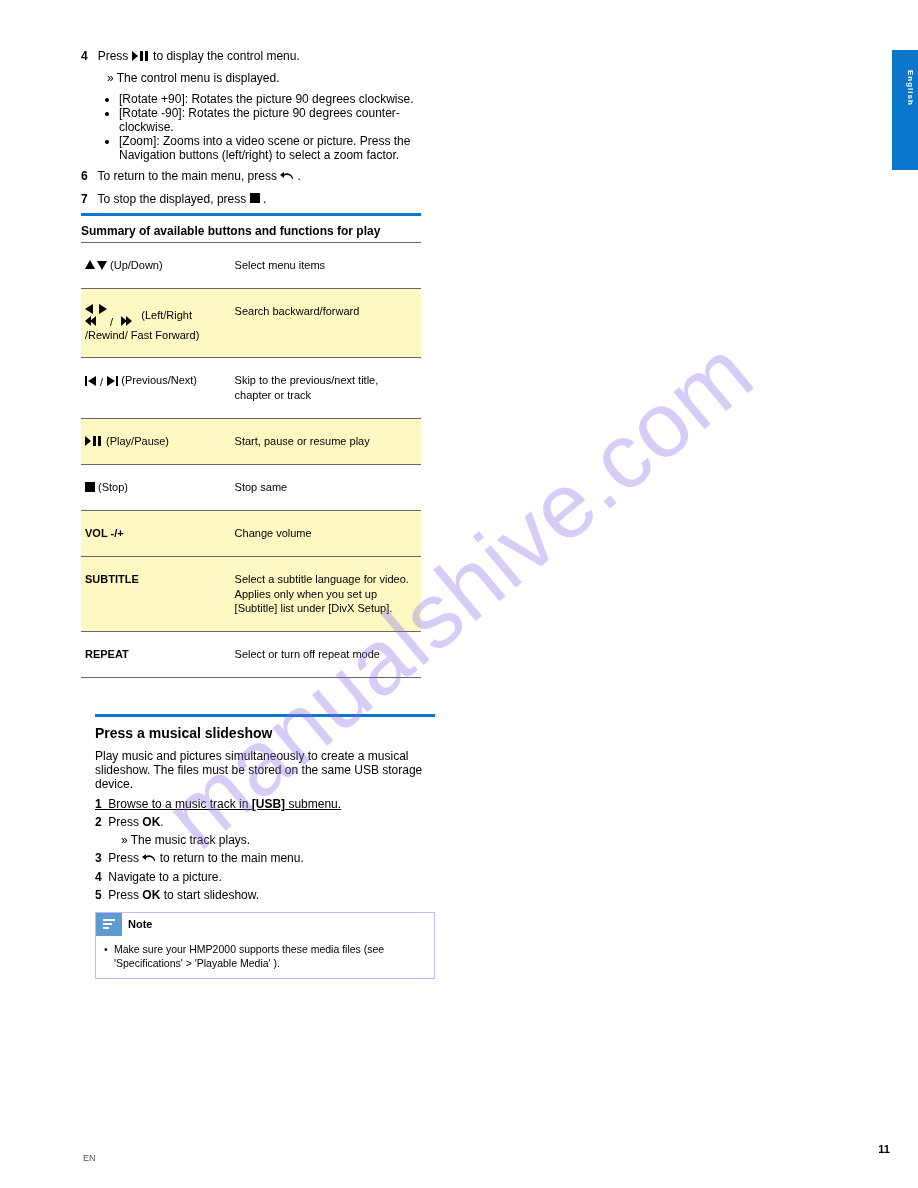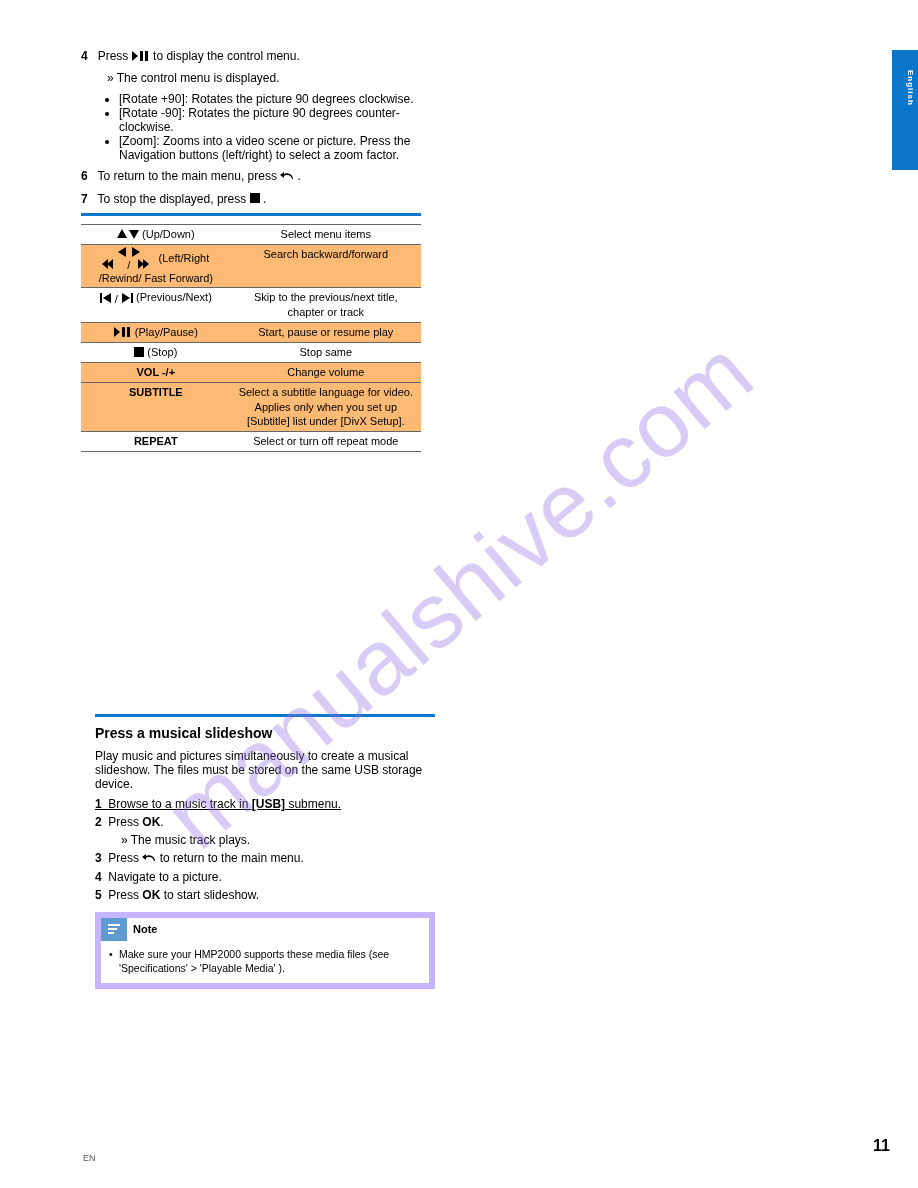"Summary of available buttons and" div.h3 { html: none -> <div>Summary of available buttons and functions for play</div> }
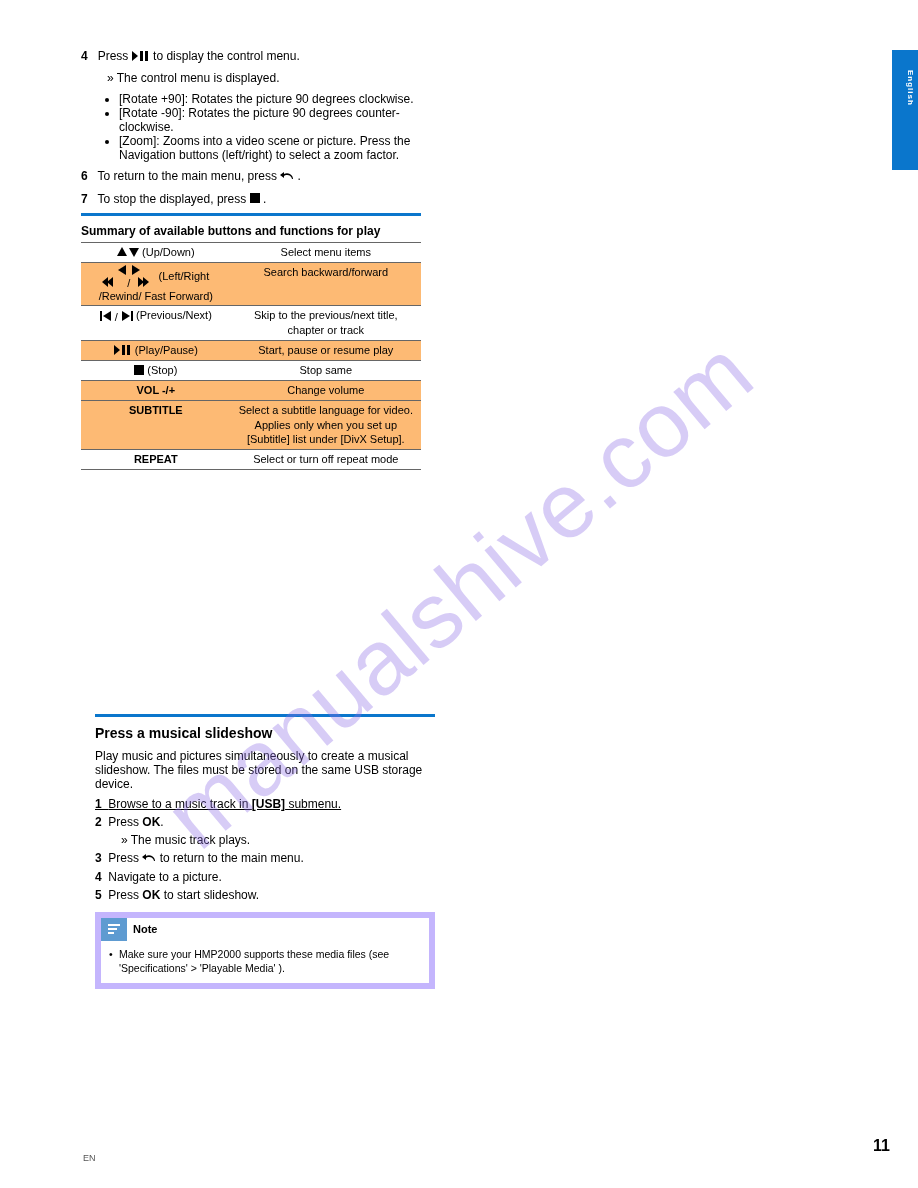"(Up/Down)" table.controls td { padding: 2px 4px -> 15px 4px; text-align: center -> none }
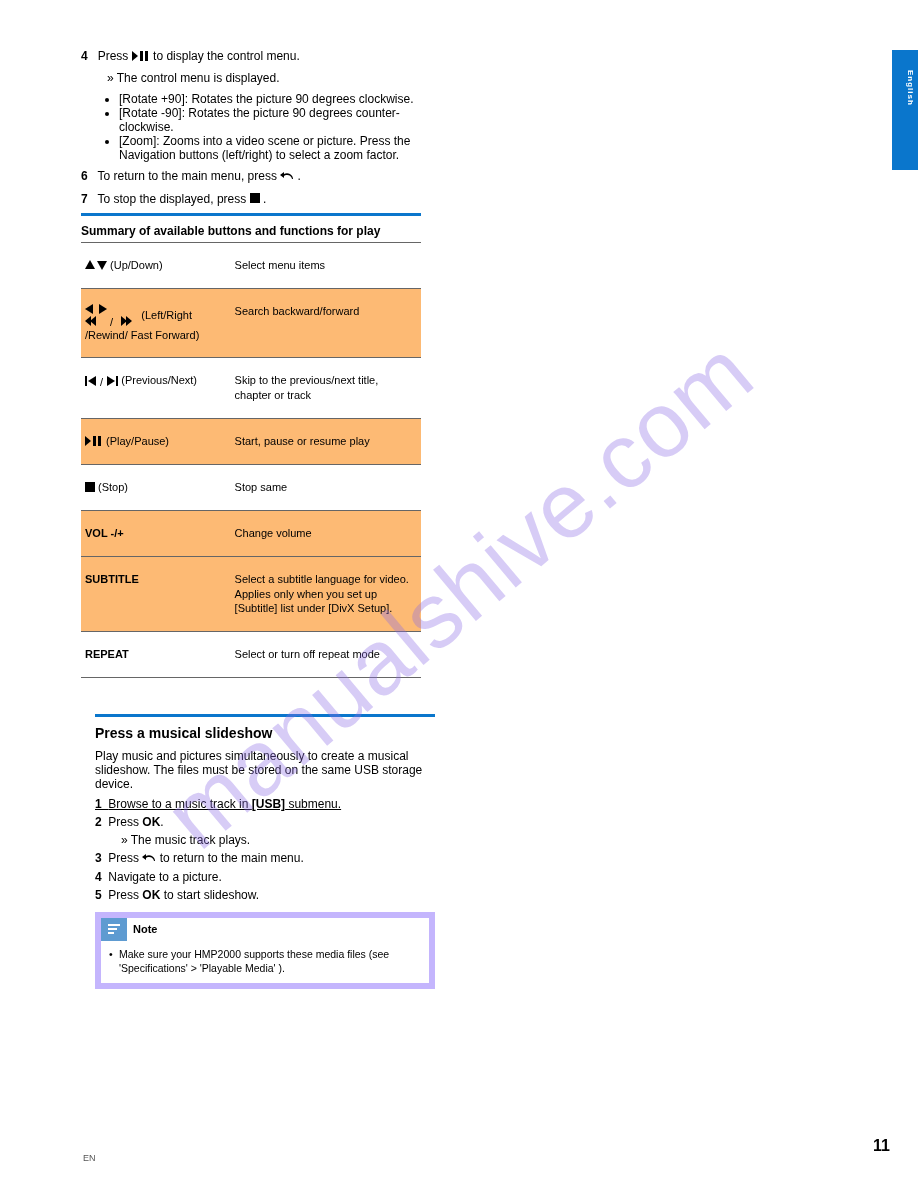"Search backward/forward" table.controls tr.alt td { background: #fdba74 -> #fef9c3 }
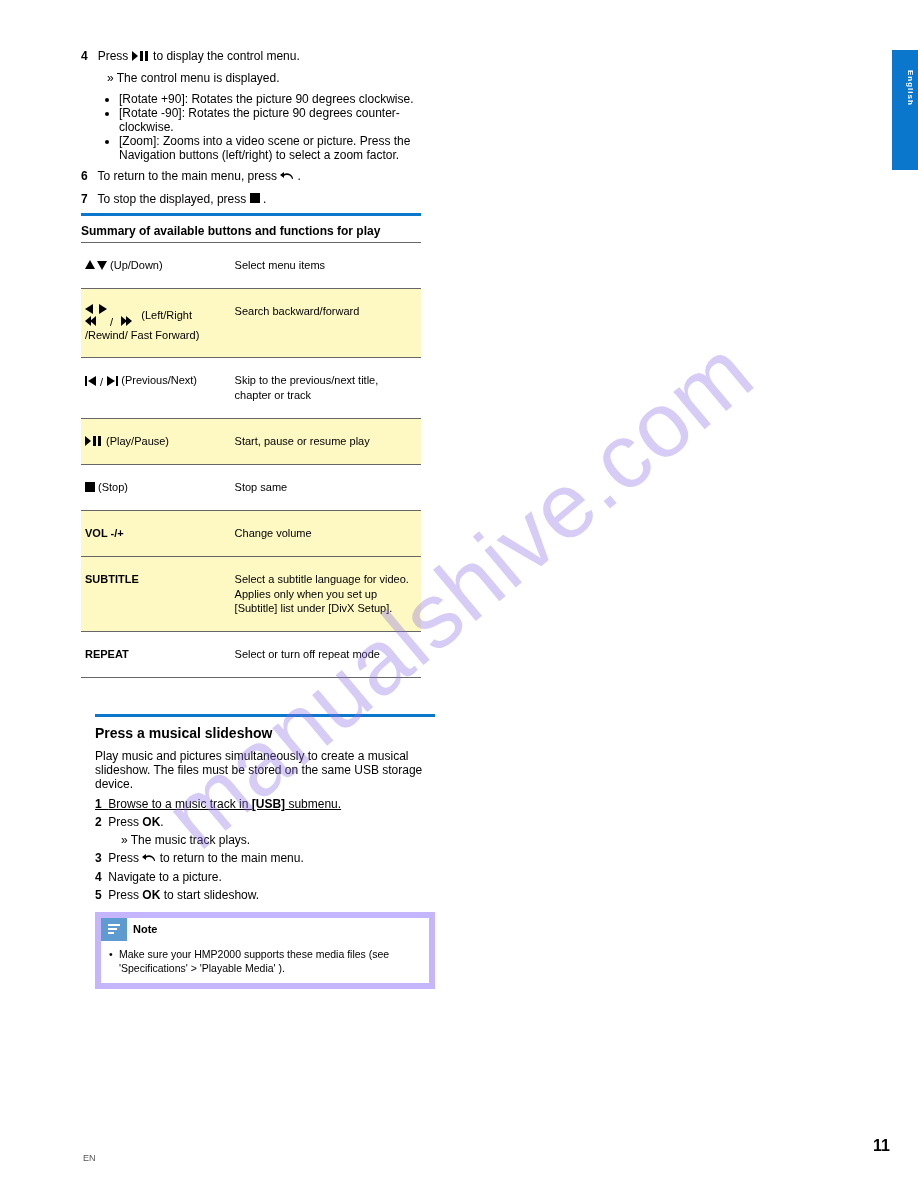"Note" .note-box { border: 6px solid #c4b5fd -> 1px solid #c4b5fd }
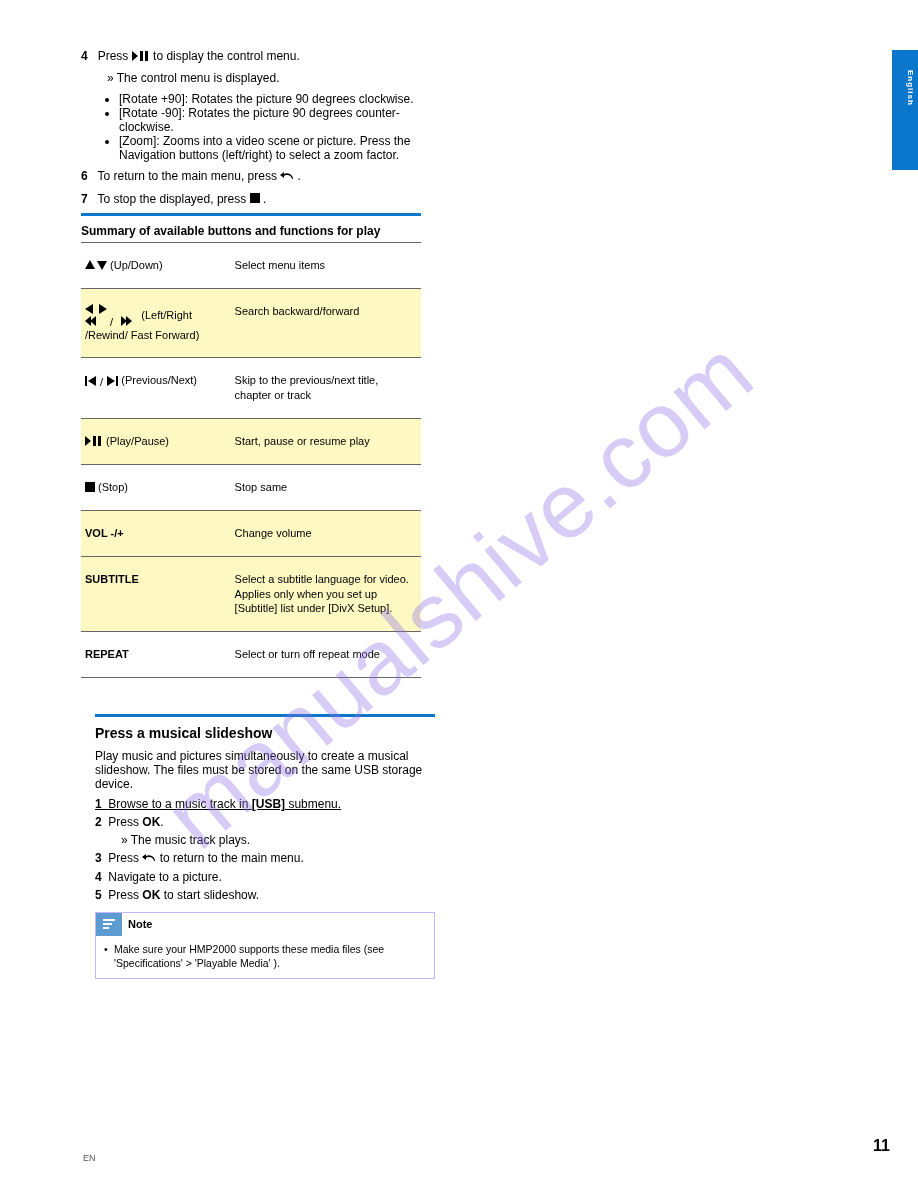"11" .page-num { font-size: 16px -> 11px }
